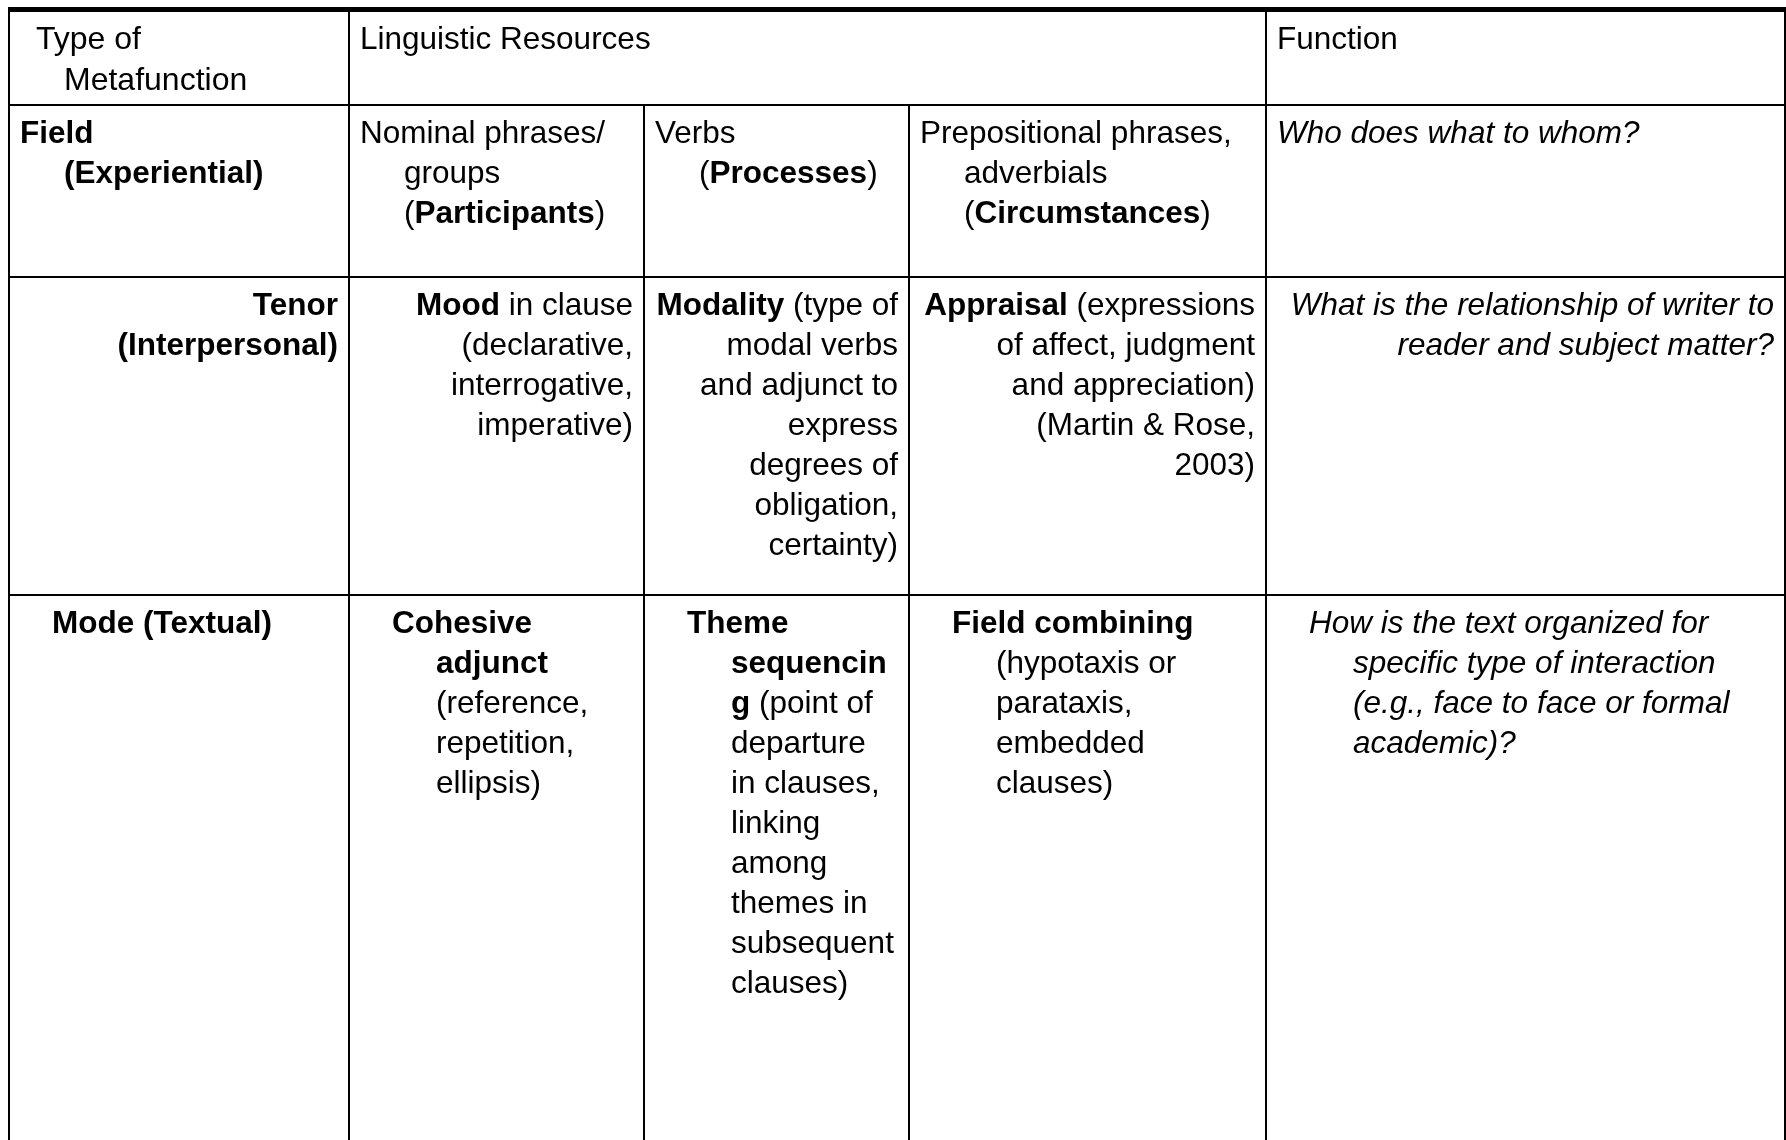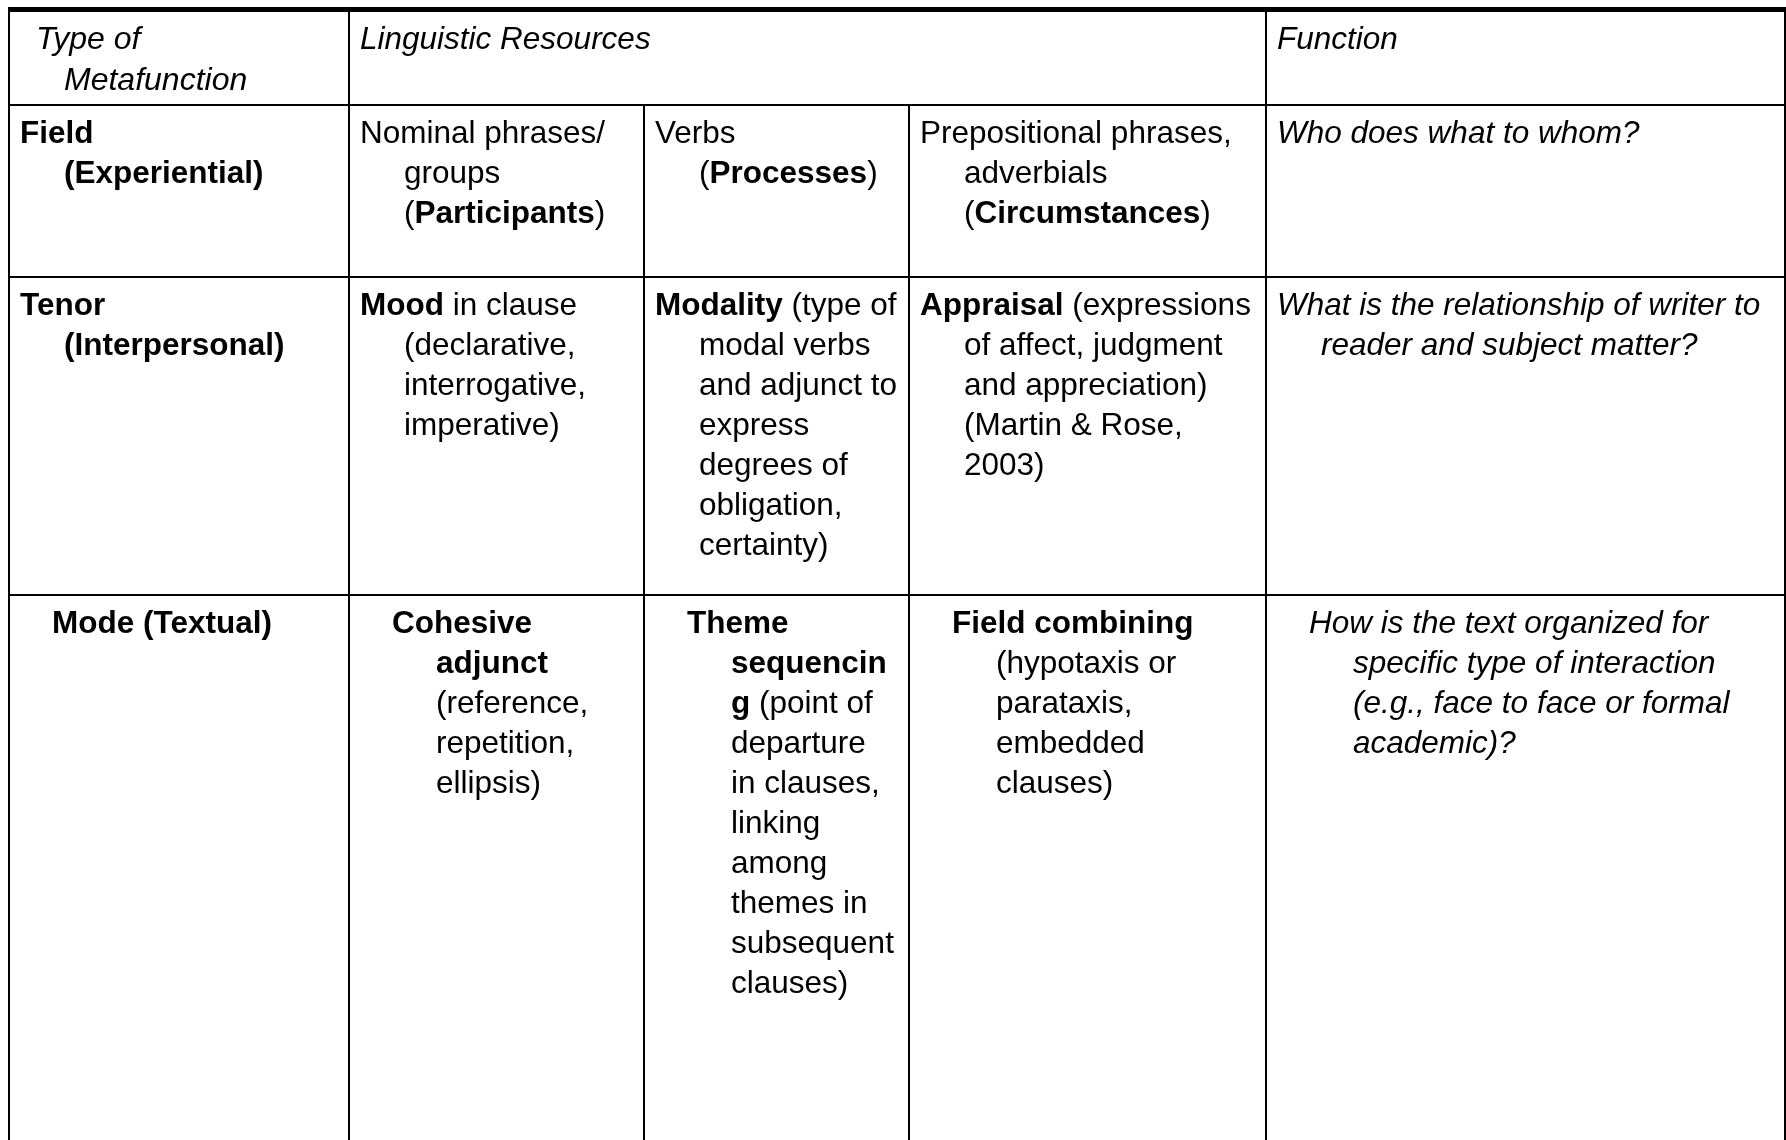"Type of" .hdr-italic { font-style: italic -> none }
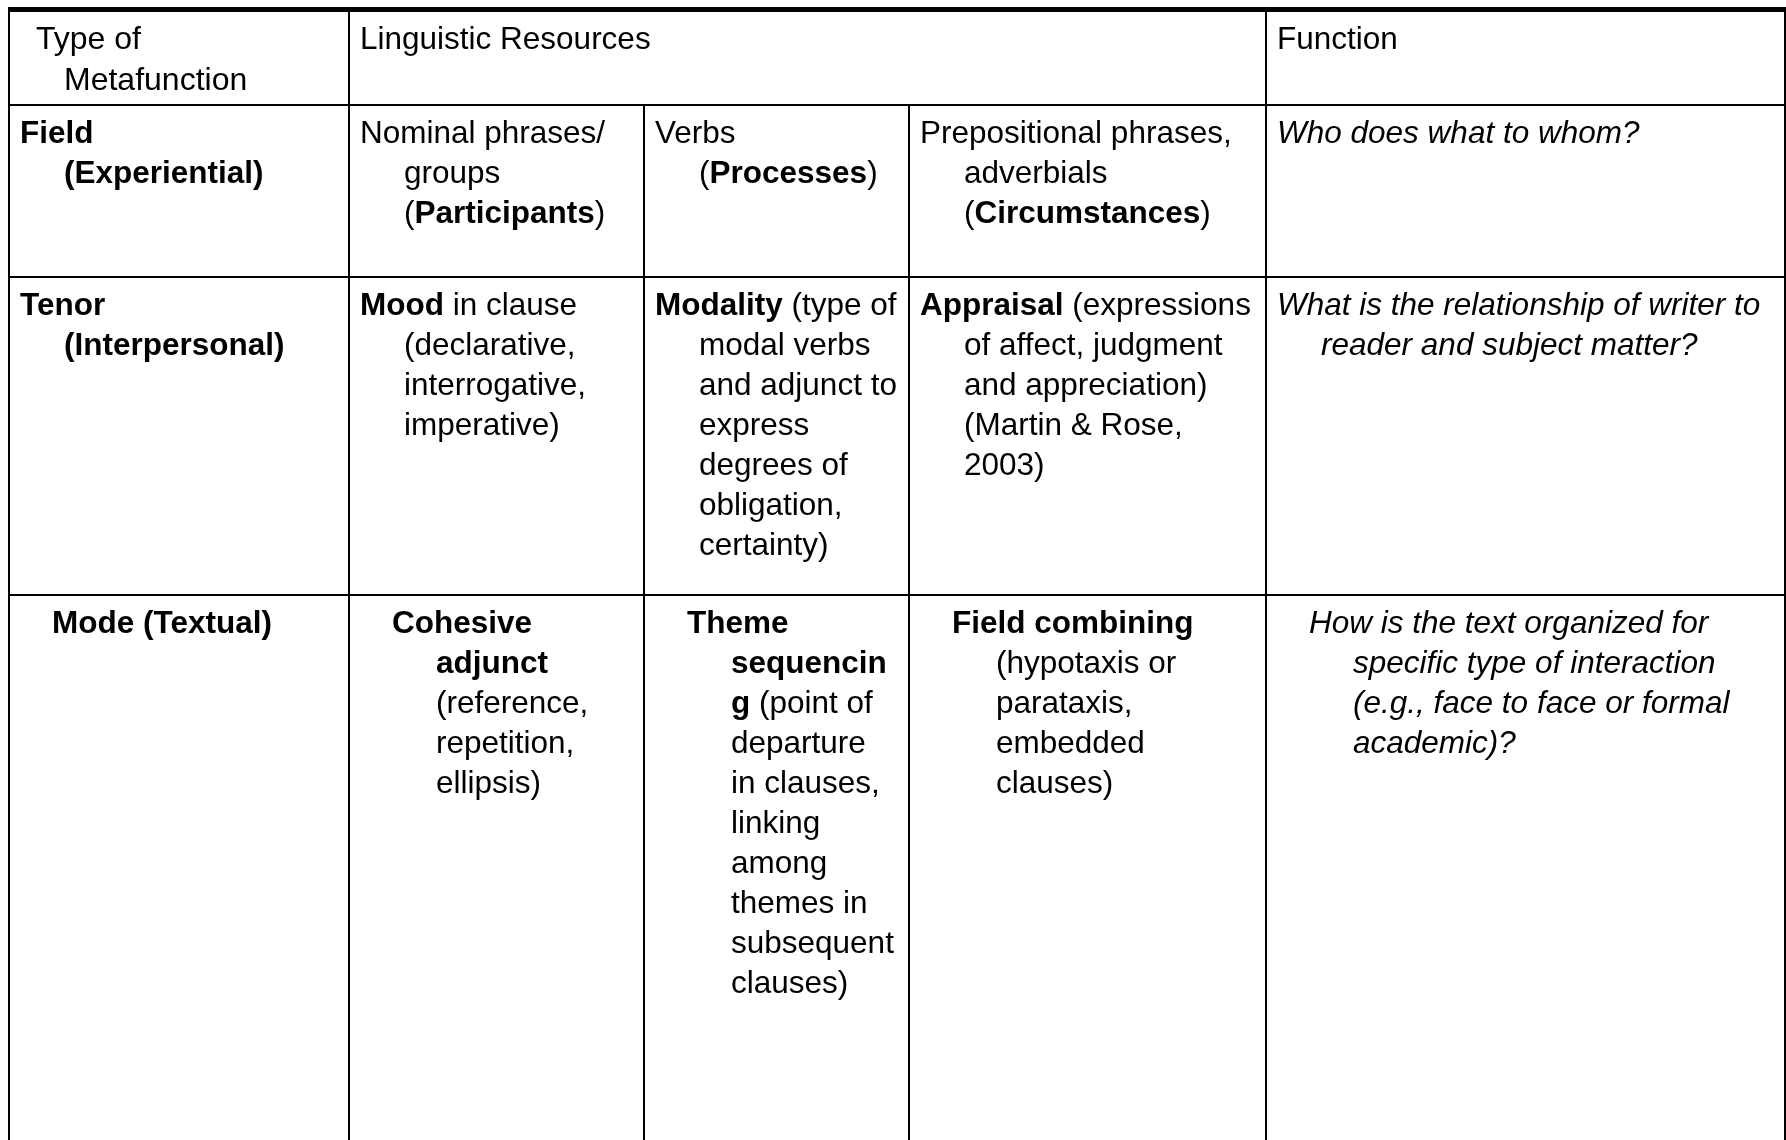"Tenor" tr.row-tenor td { text-align: none -> right }
